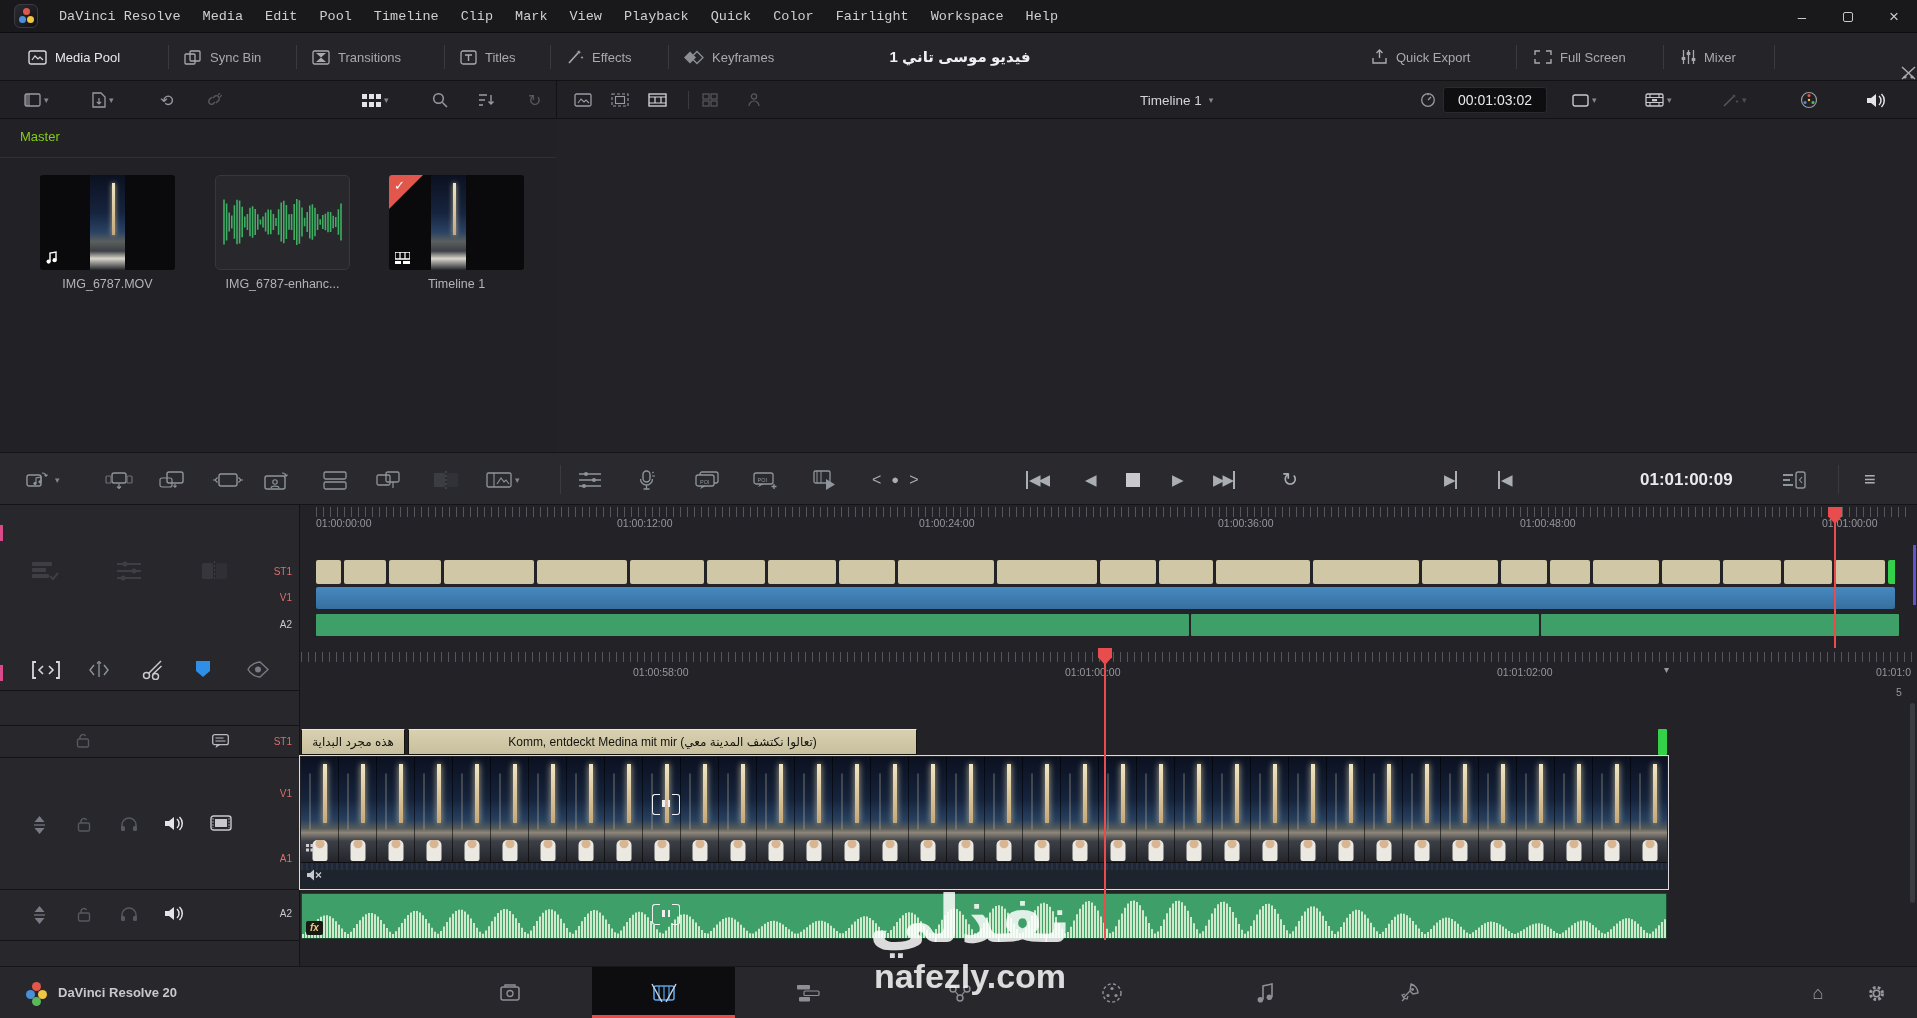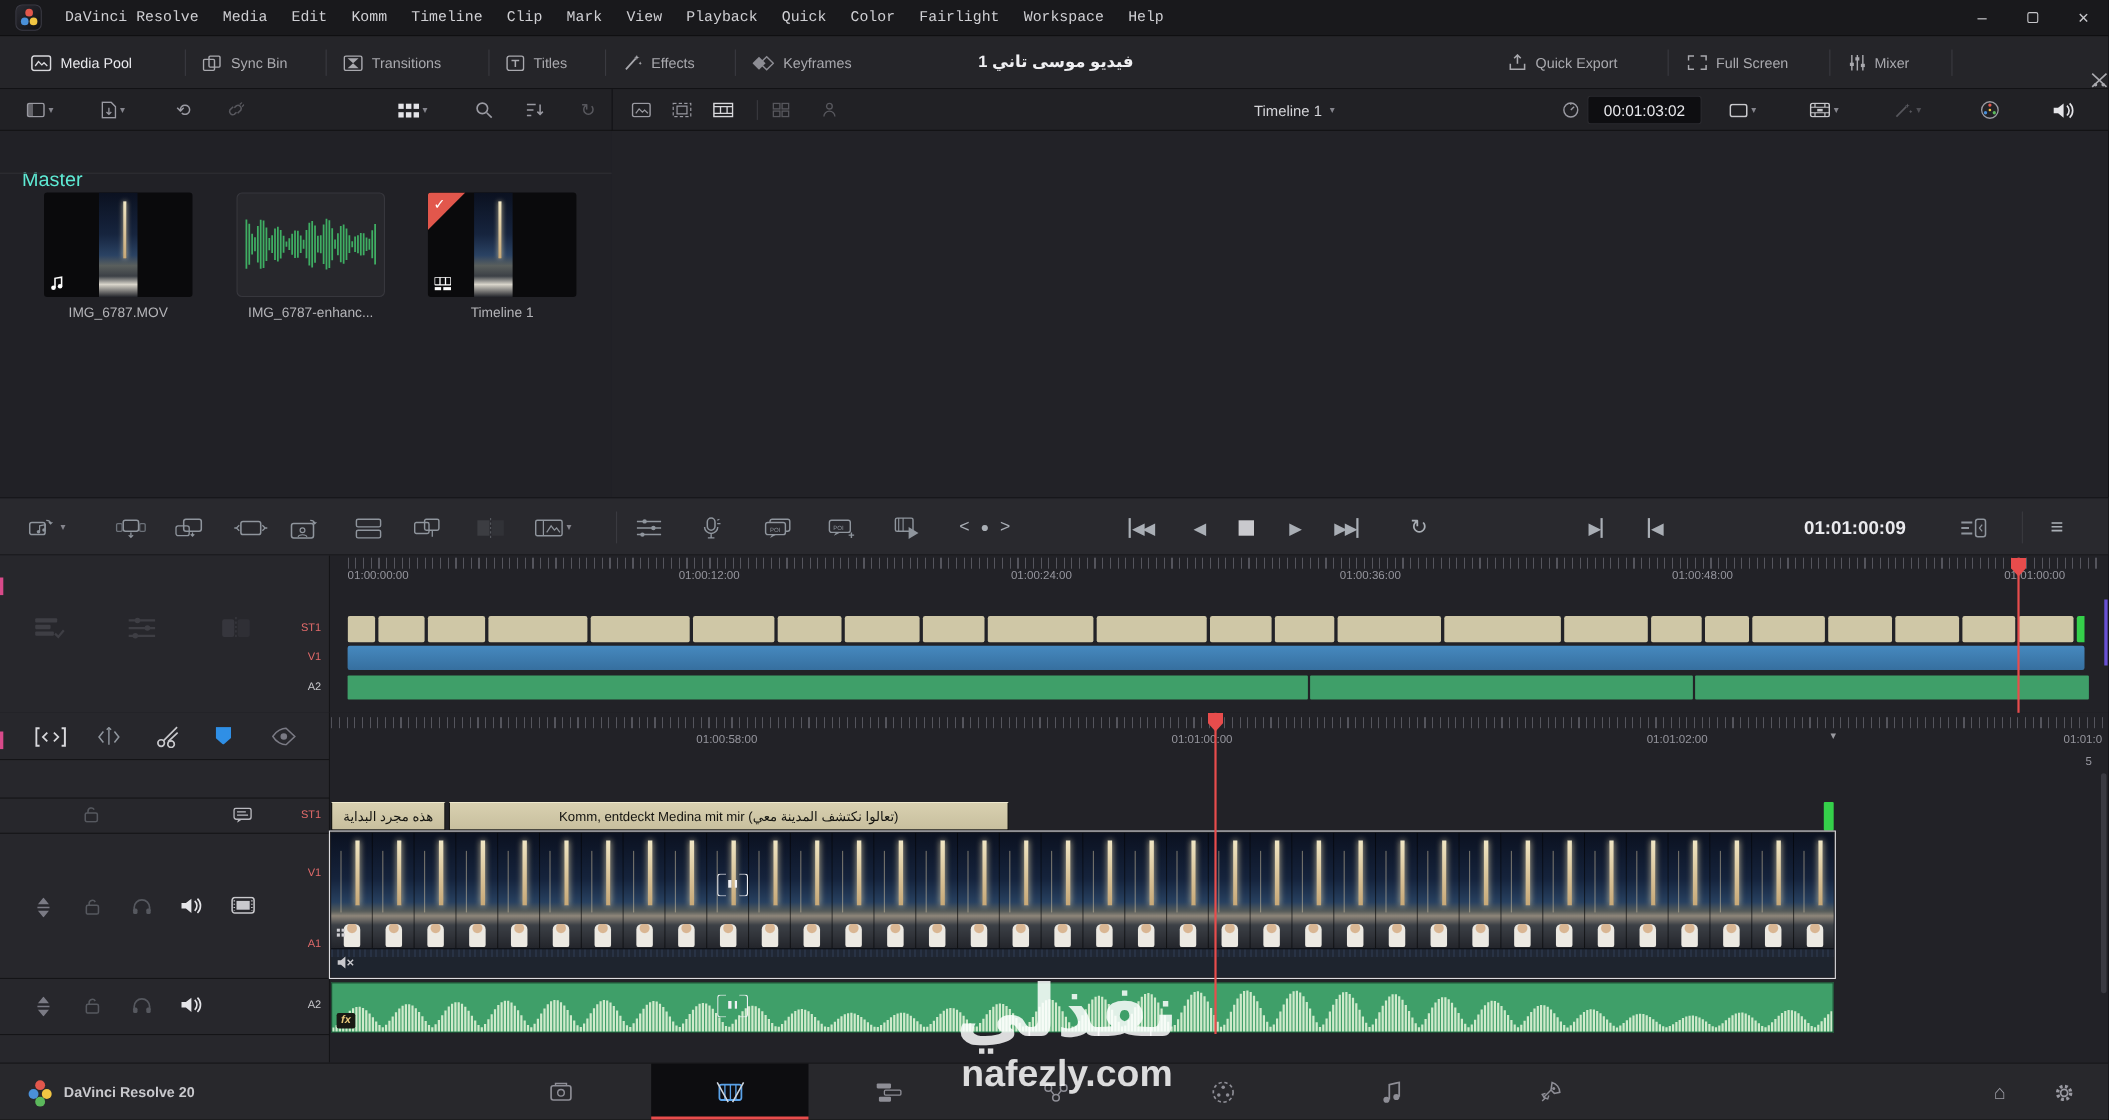"Komm" span.menu-item { text: Komm -> Pool }
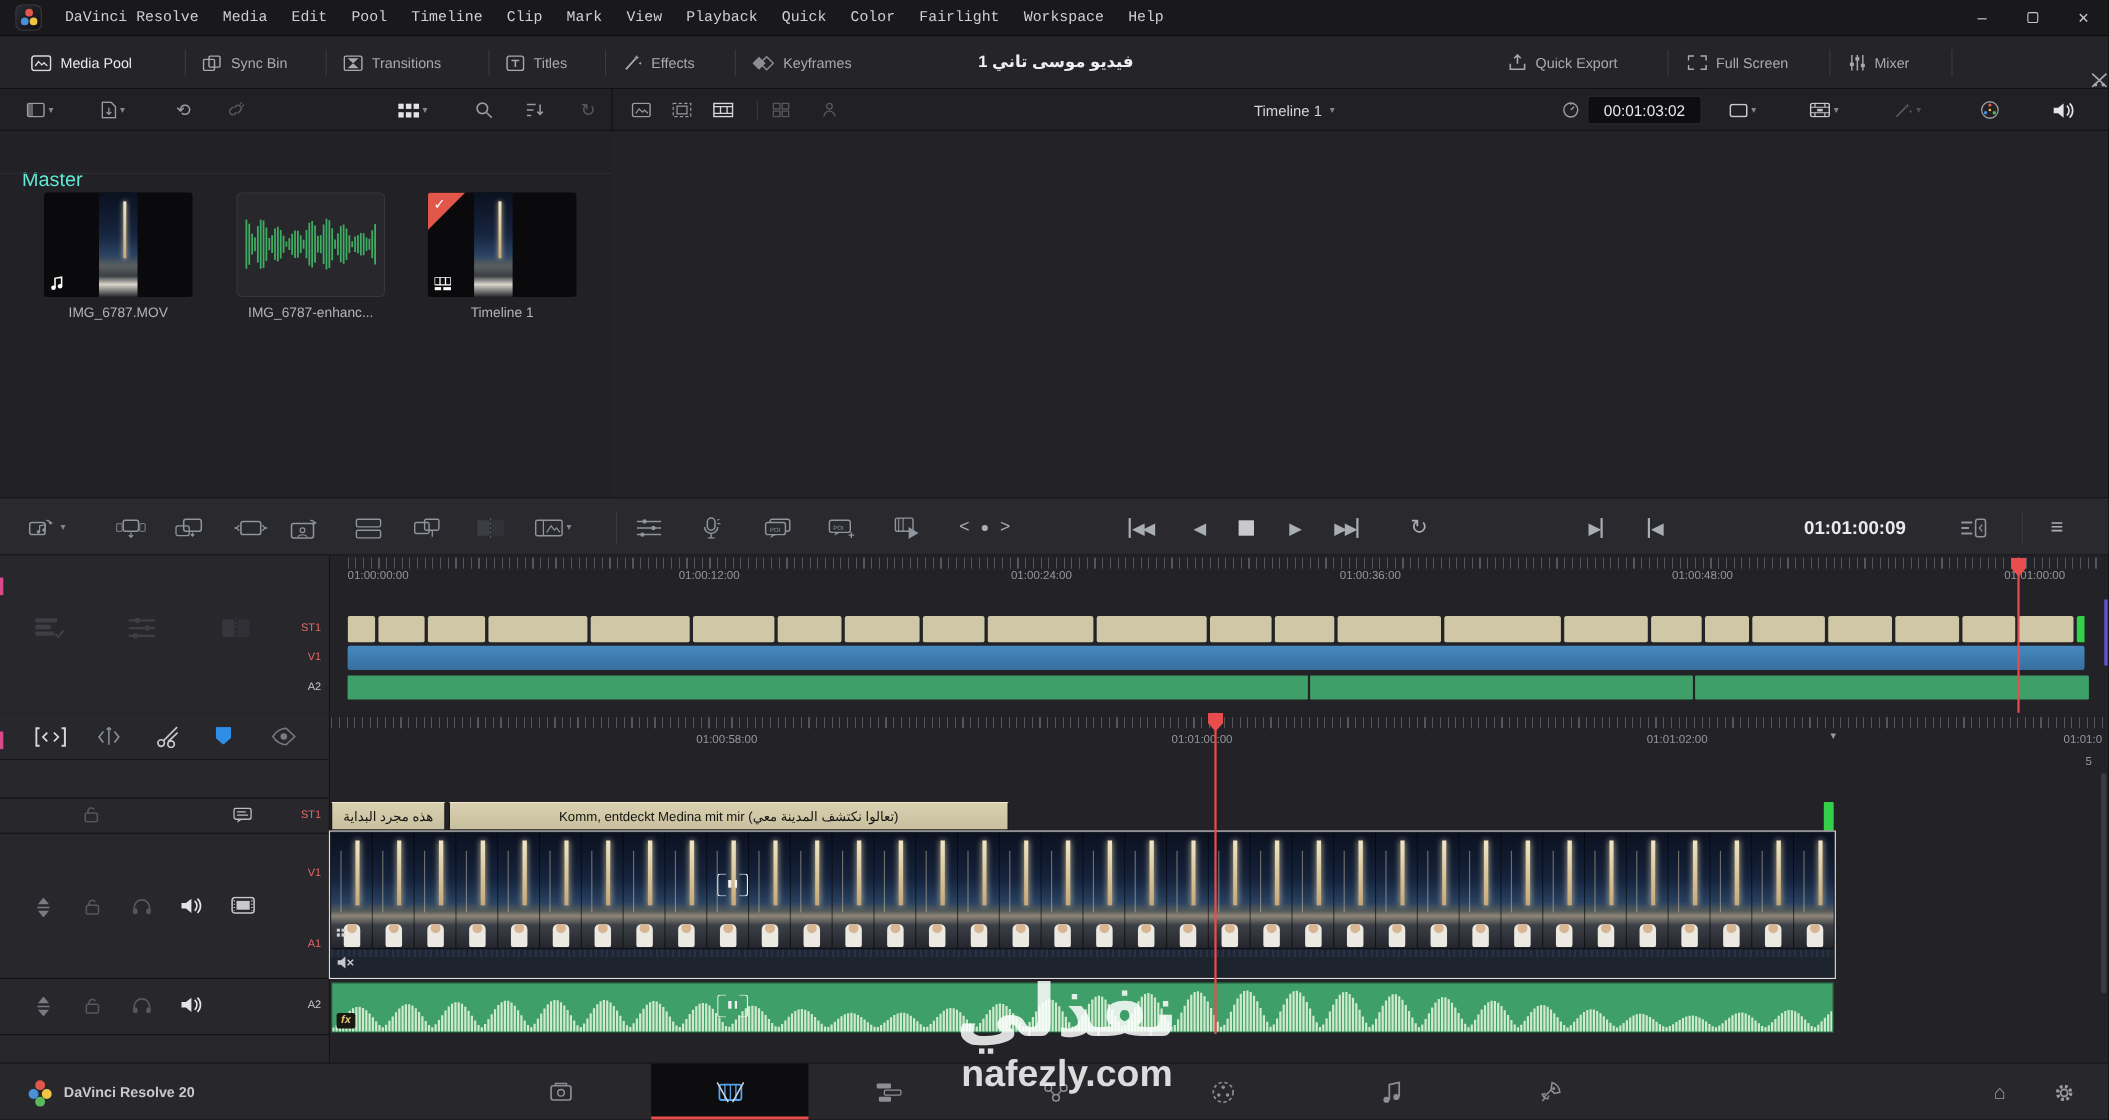"Master" .binlabel { color: #5eead4 -> #84cc16; font-size: 18px -> 13px; margin-top: 24px -> none }
